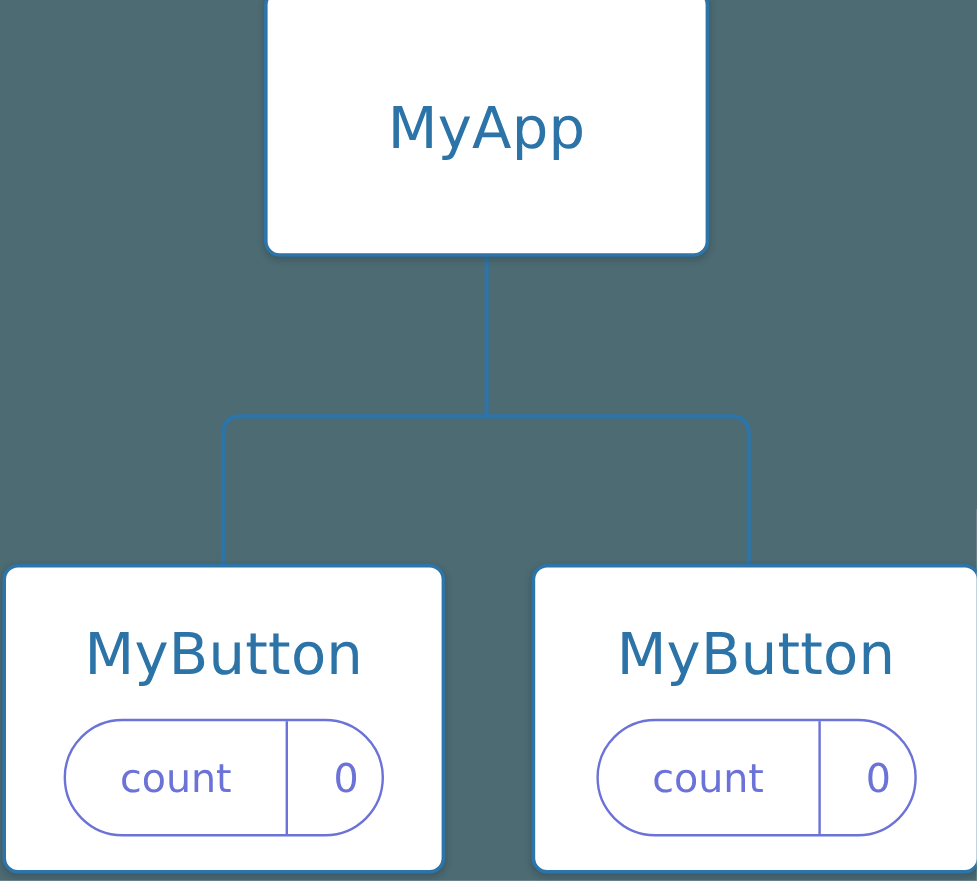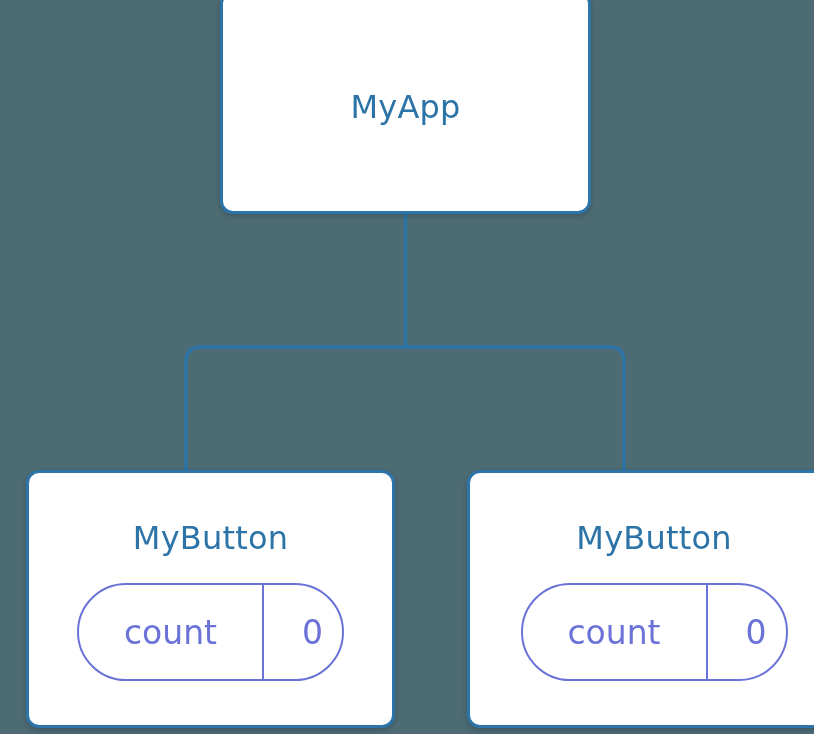"MyApp" .node-title { font-size: 32px -> 48px }
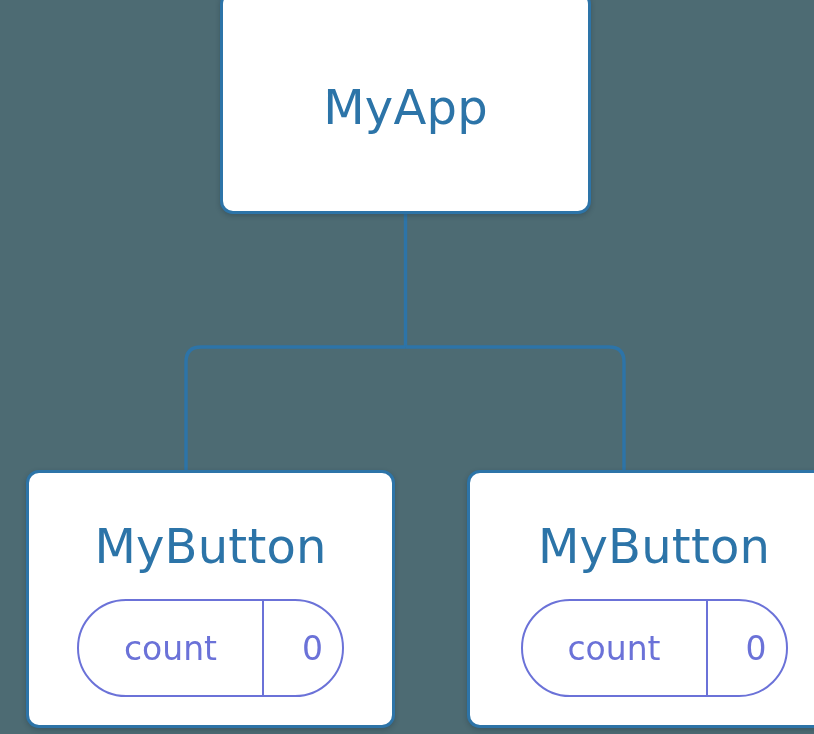"MyButton" .node-child { margin-left: 24px -> none }
